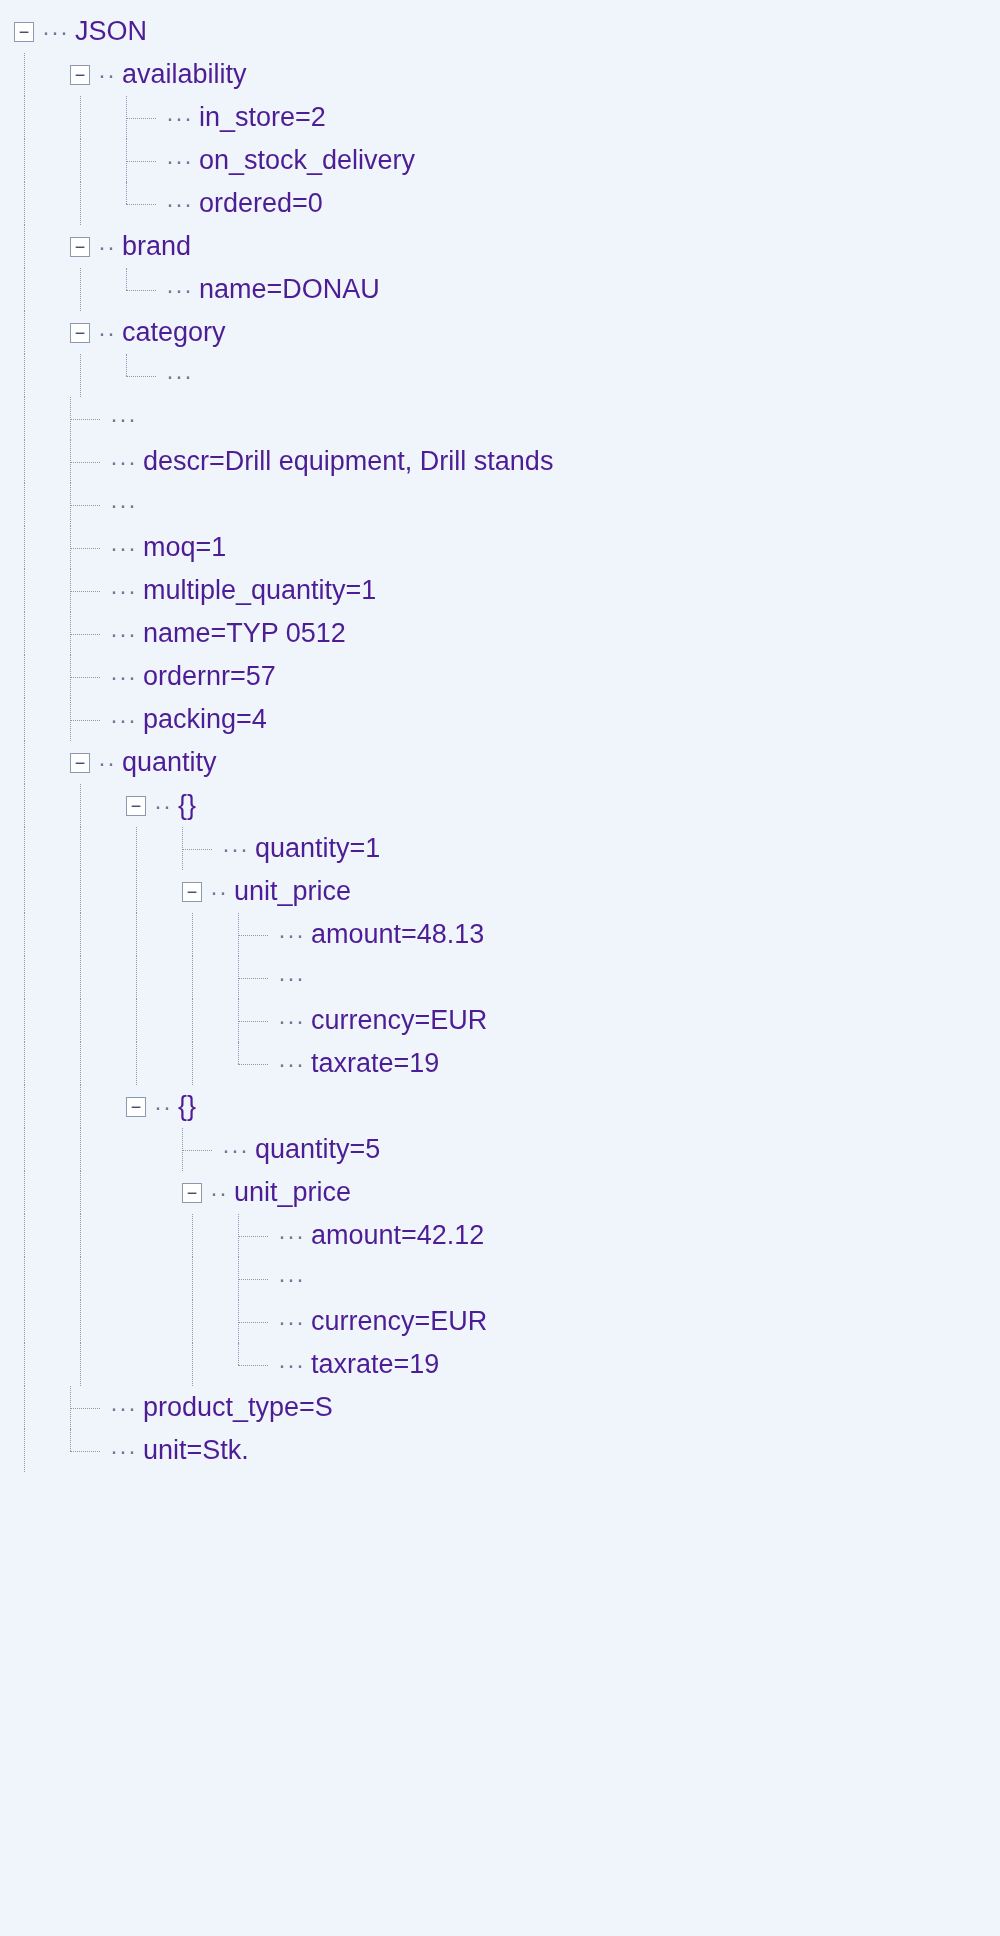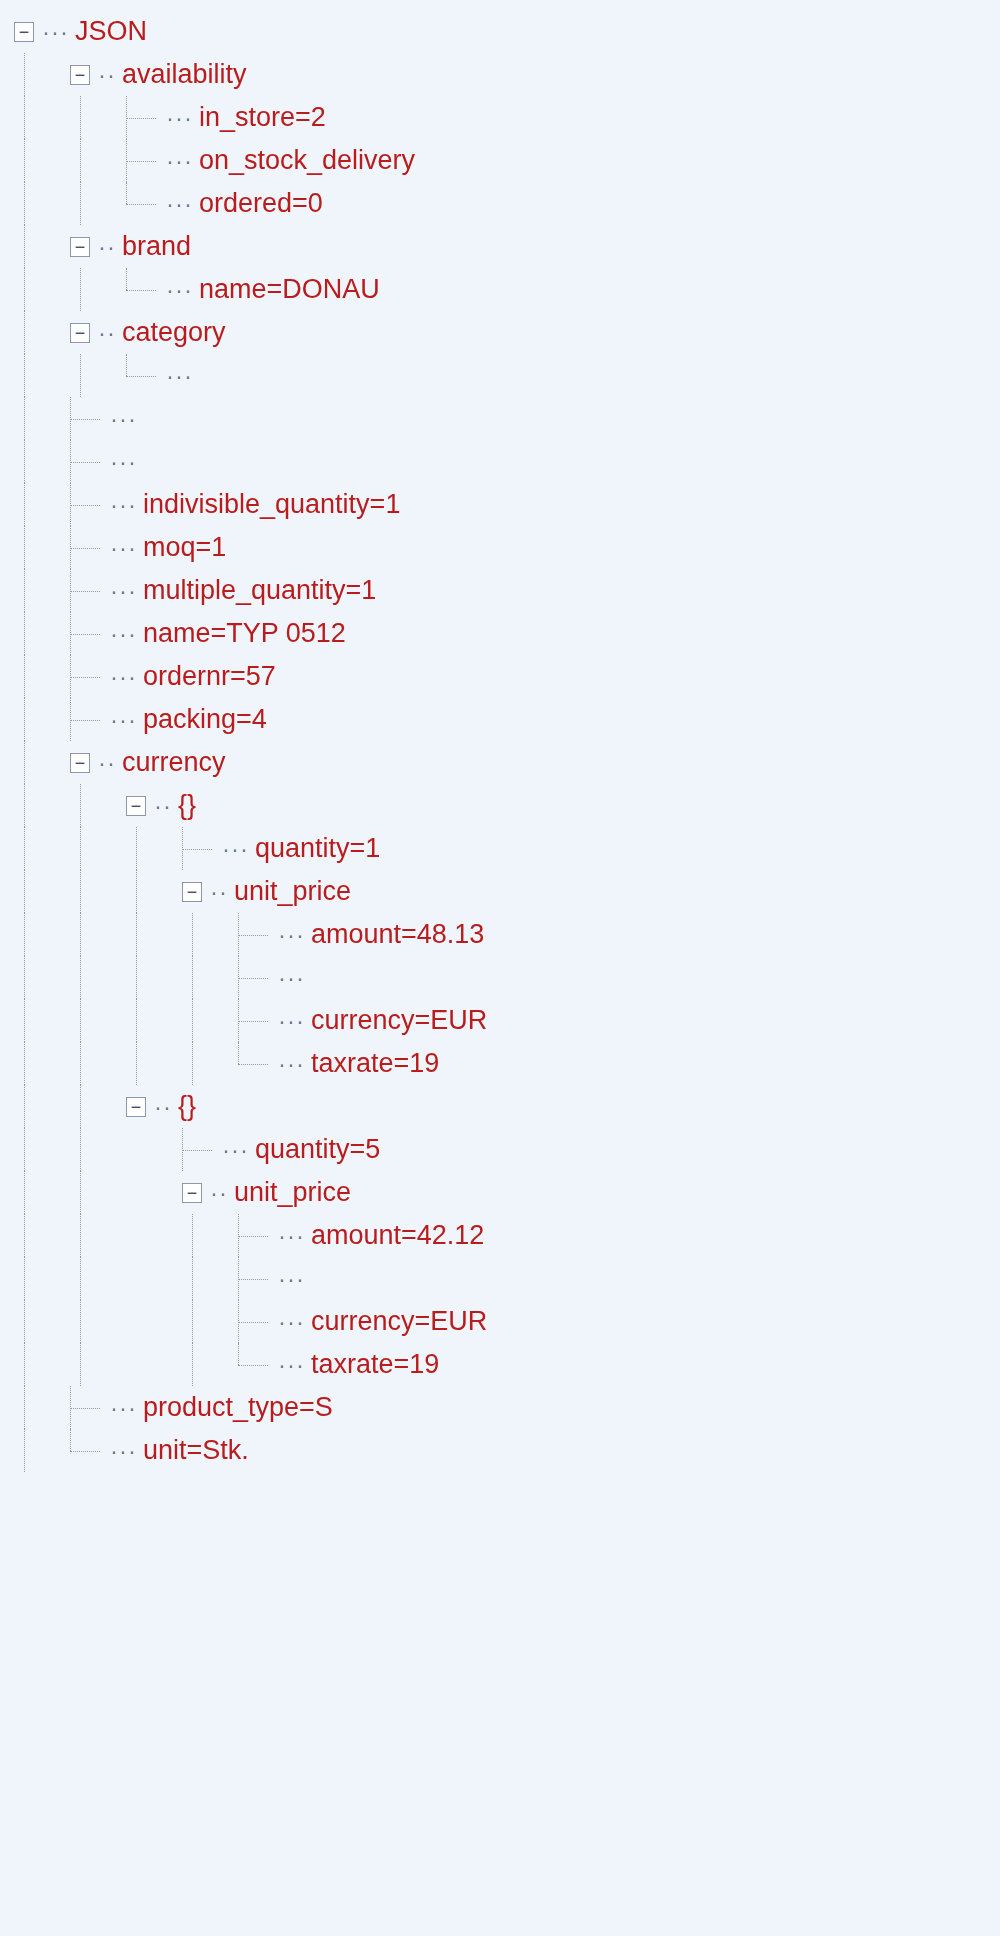"JSON" .label { color: #b91c1c -> #4c1d95 }
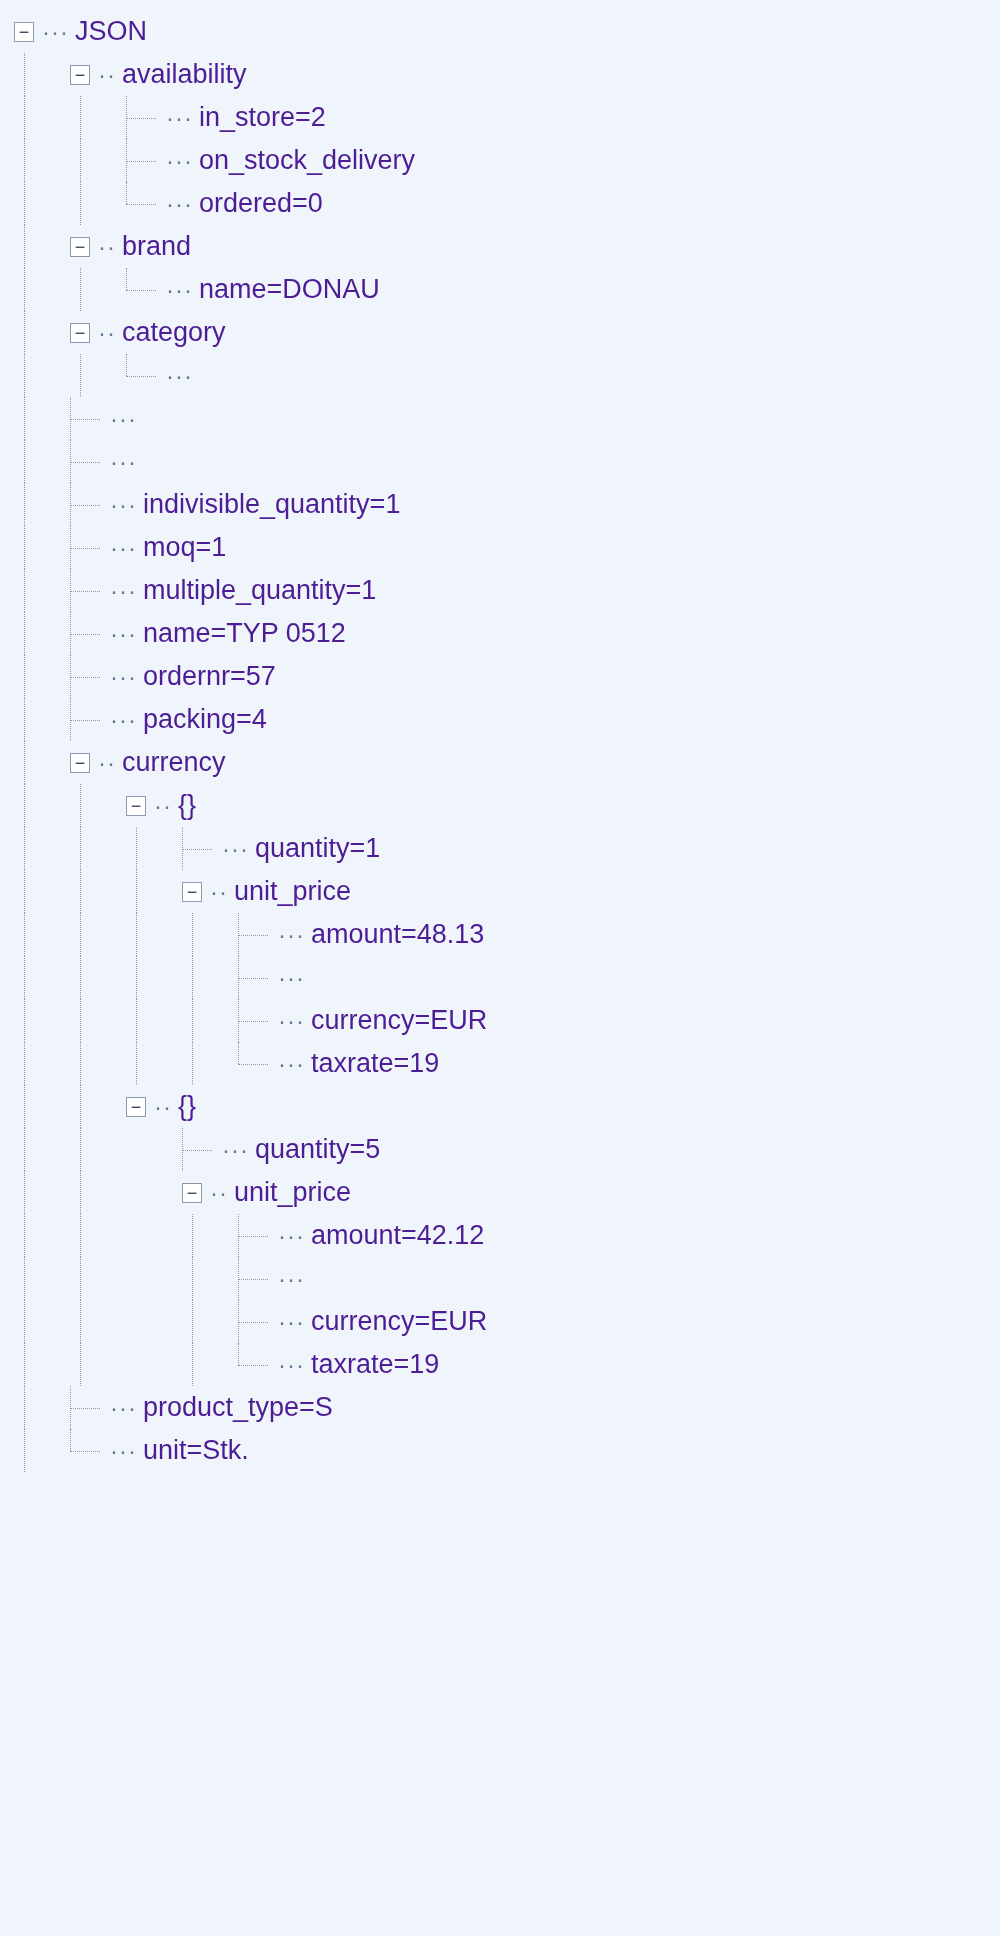"descr=Drill equipment, Drill stands" span.label { html: none -> <span>descr=Drill equipment, Drill stands</span> }
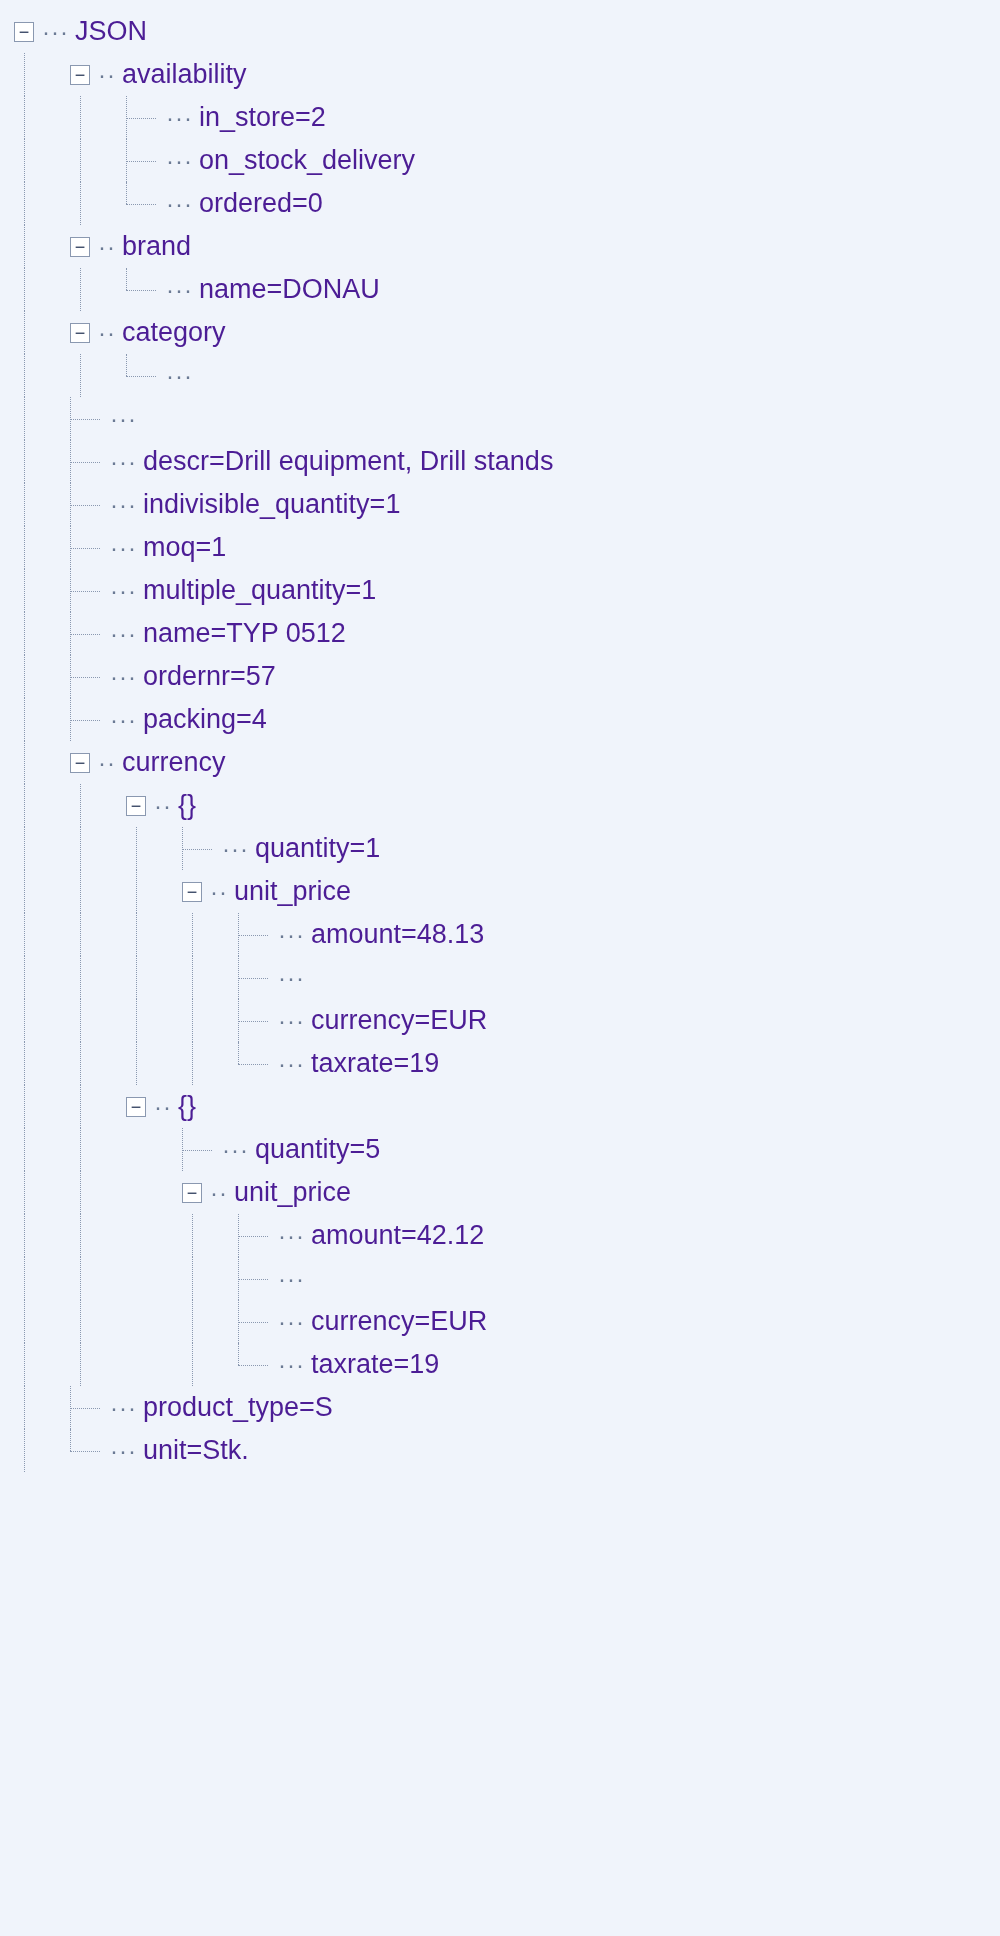"indivisible_quantity=1" span.label { html: <span>indivisible_quantity=1</span> -> none }
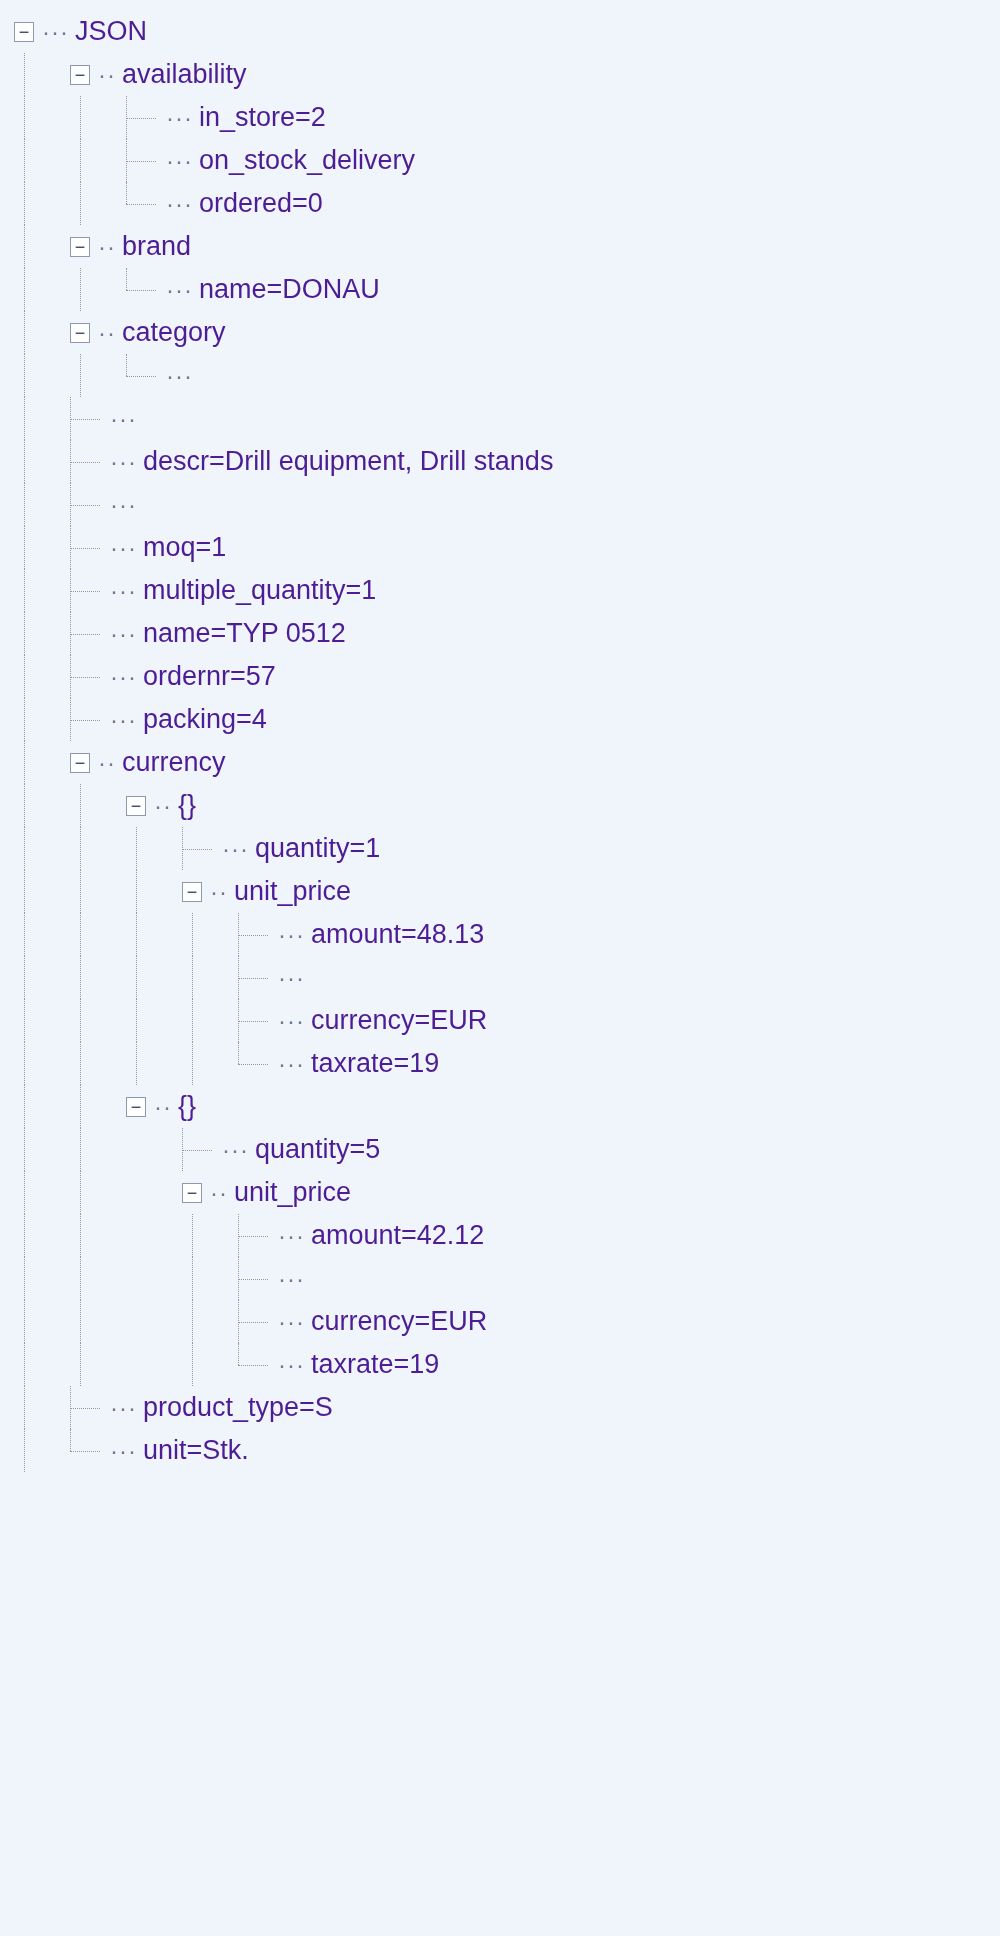"currency" span.label { text: currency -> quantity }
